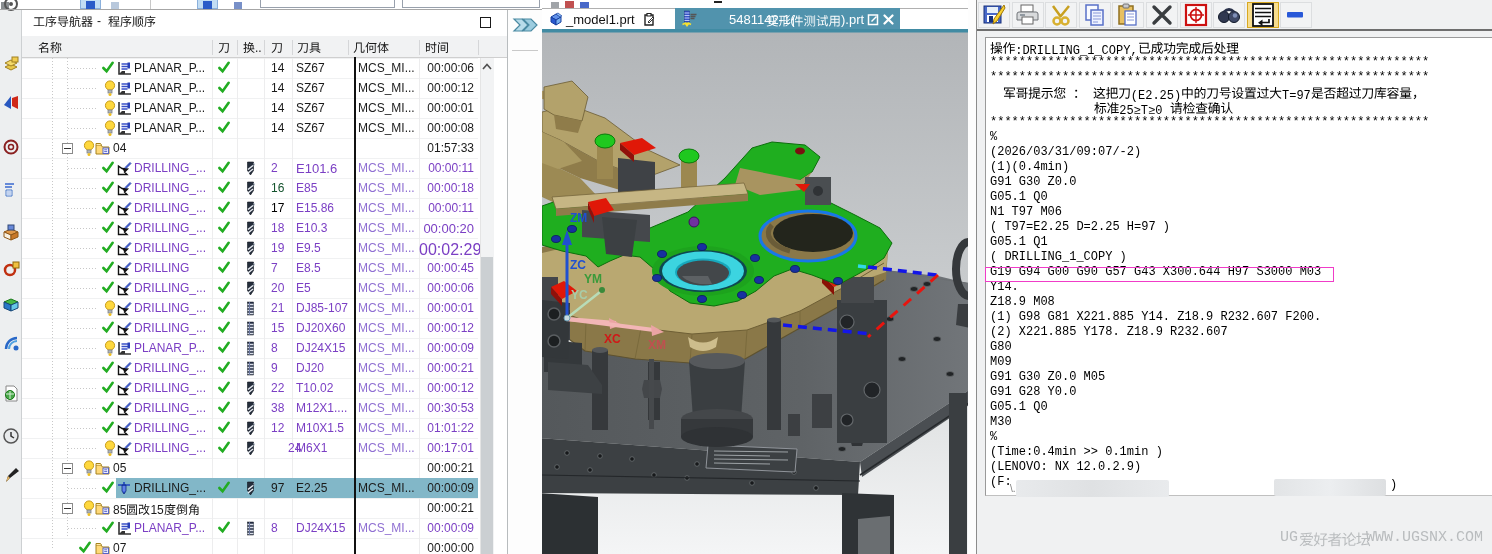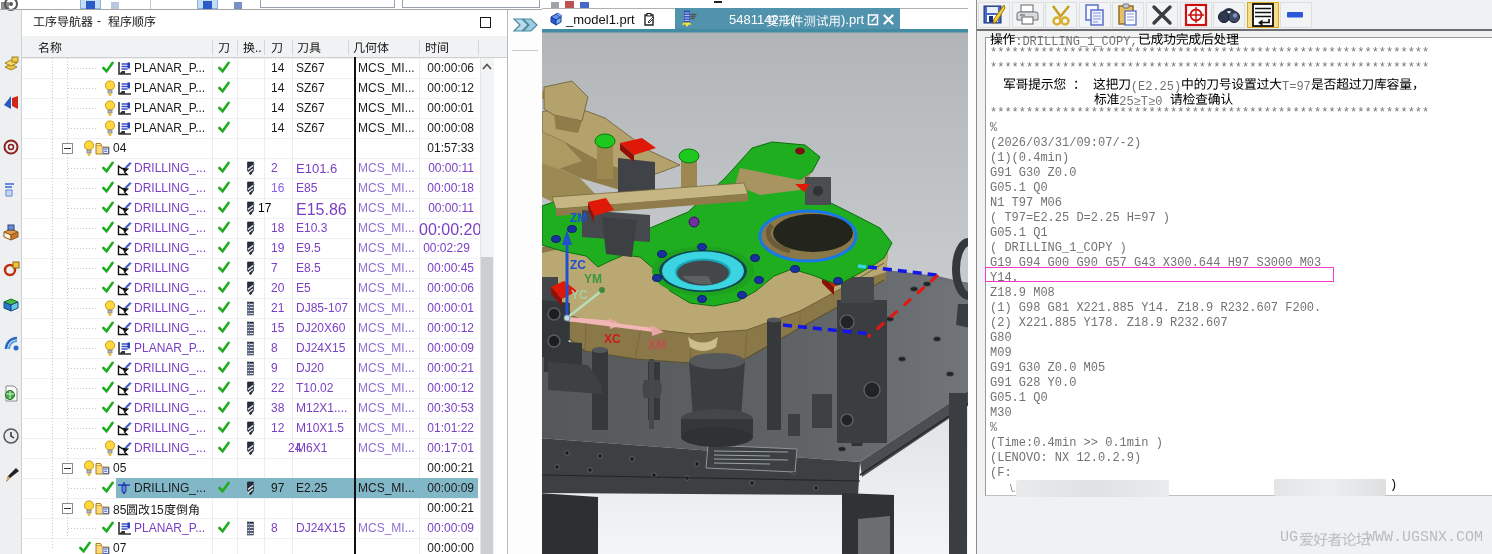":DRILLING_1_COPY," div.a { color: #737373 -> #000000; top: 31px -> 40px }
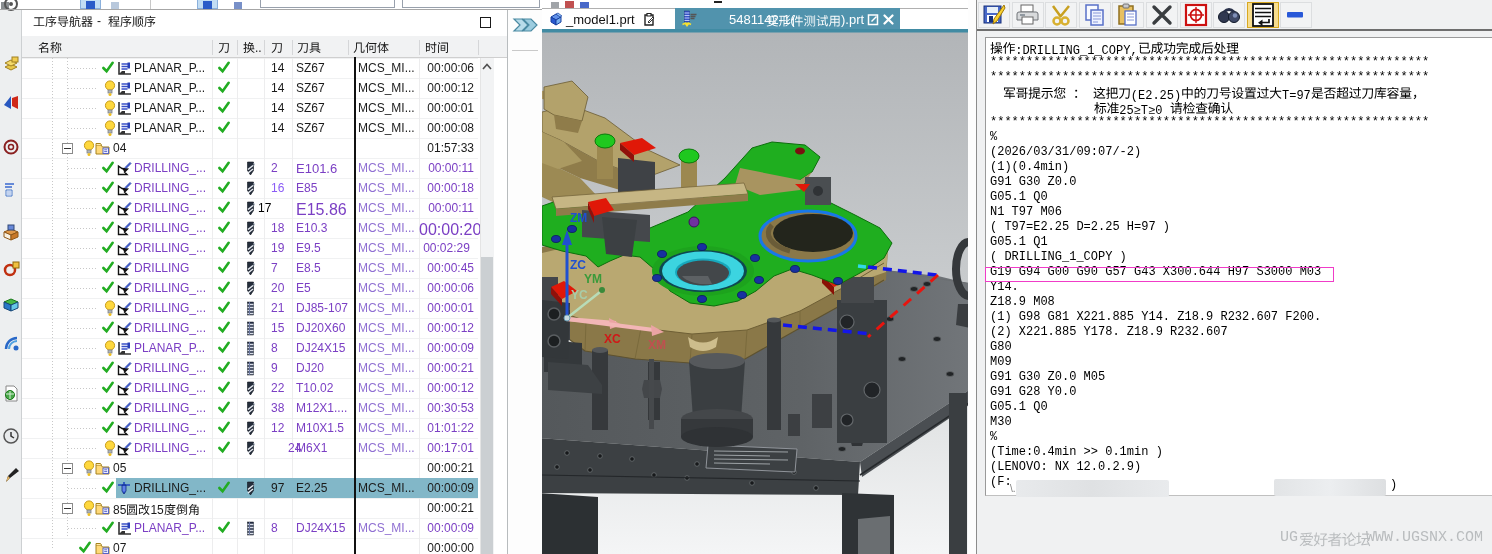"16" div.a { color: #8b5cf6 -> #14532d }
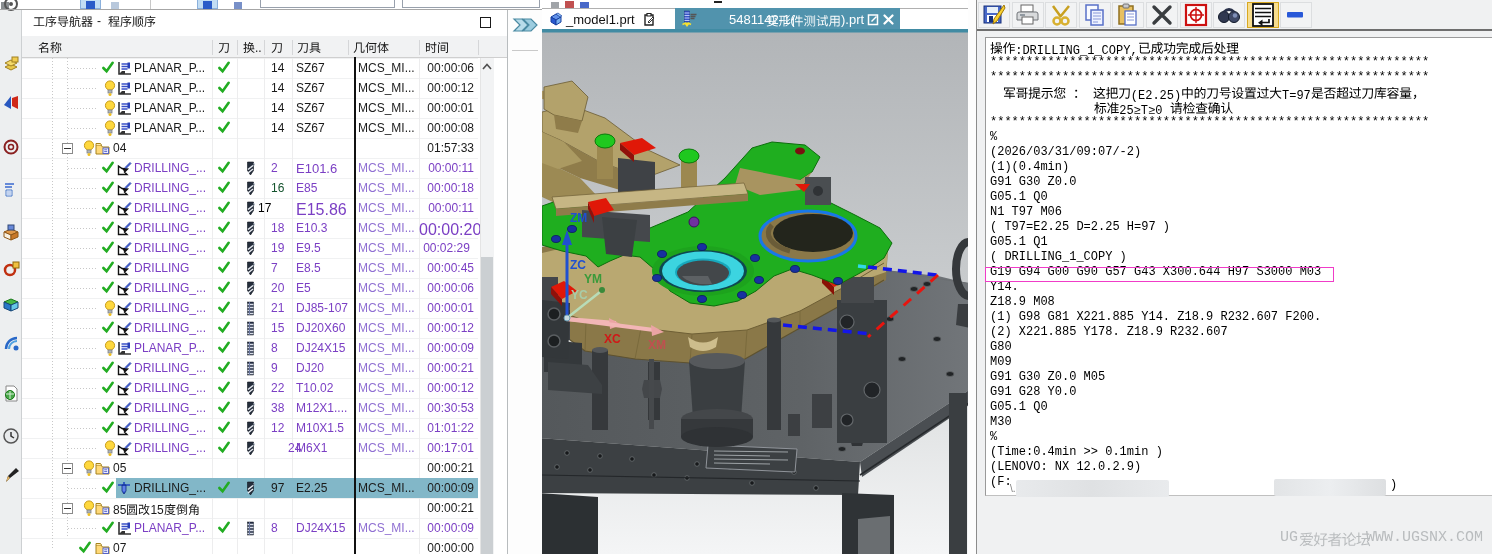"17" div.a { left: 258px -> 271px }
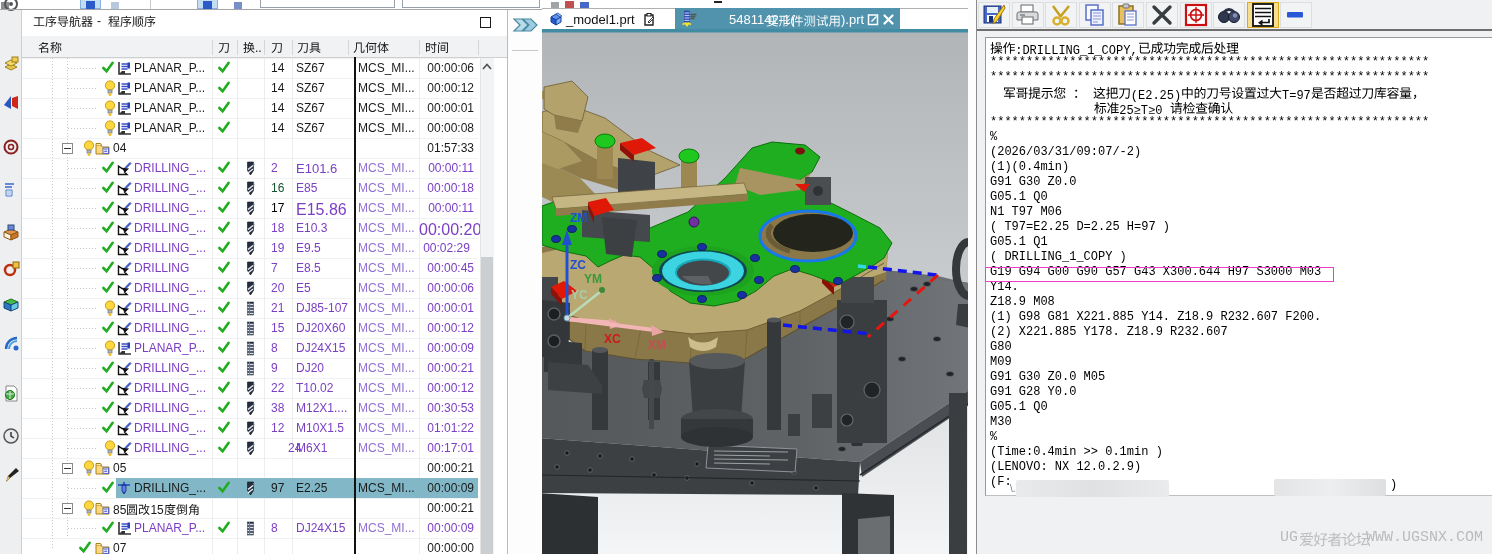"E15.86" div.a { font-size: 16px -> 12px }
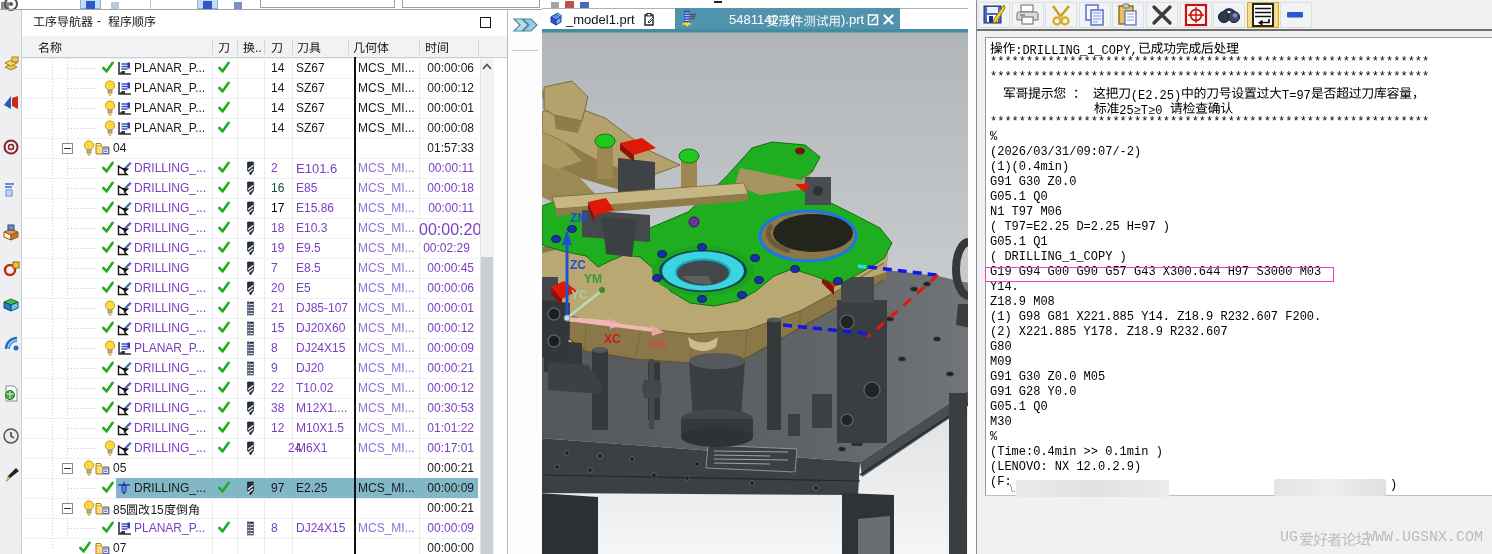"00:00:20" div.a { font-size: 16px -> 13px }
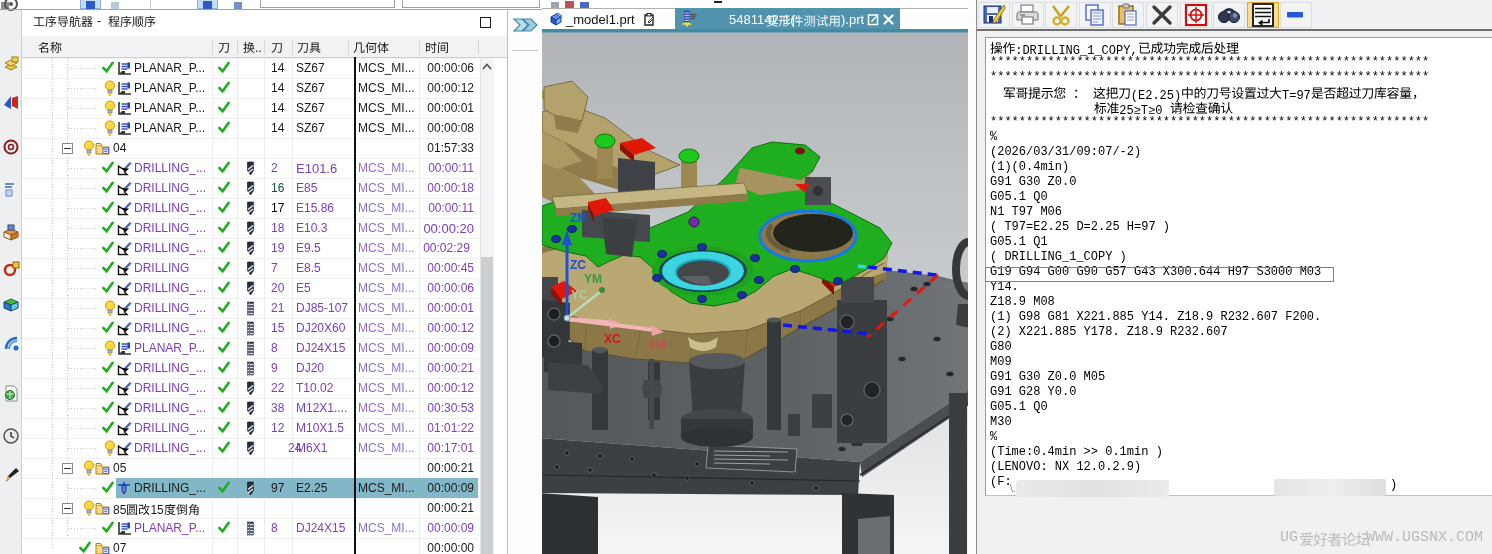"00:02:29" div.a { font-size: 12px -> 16px }
